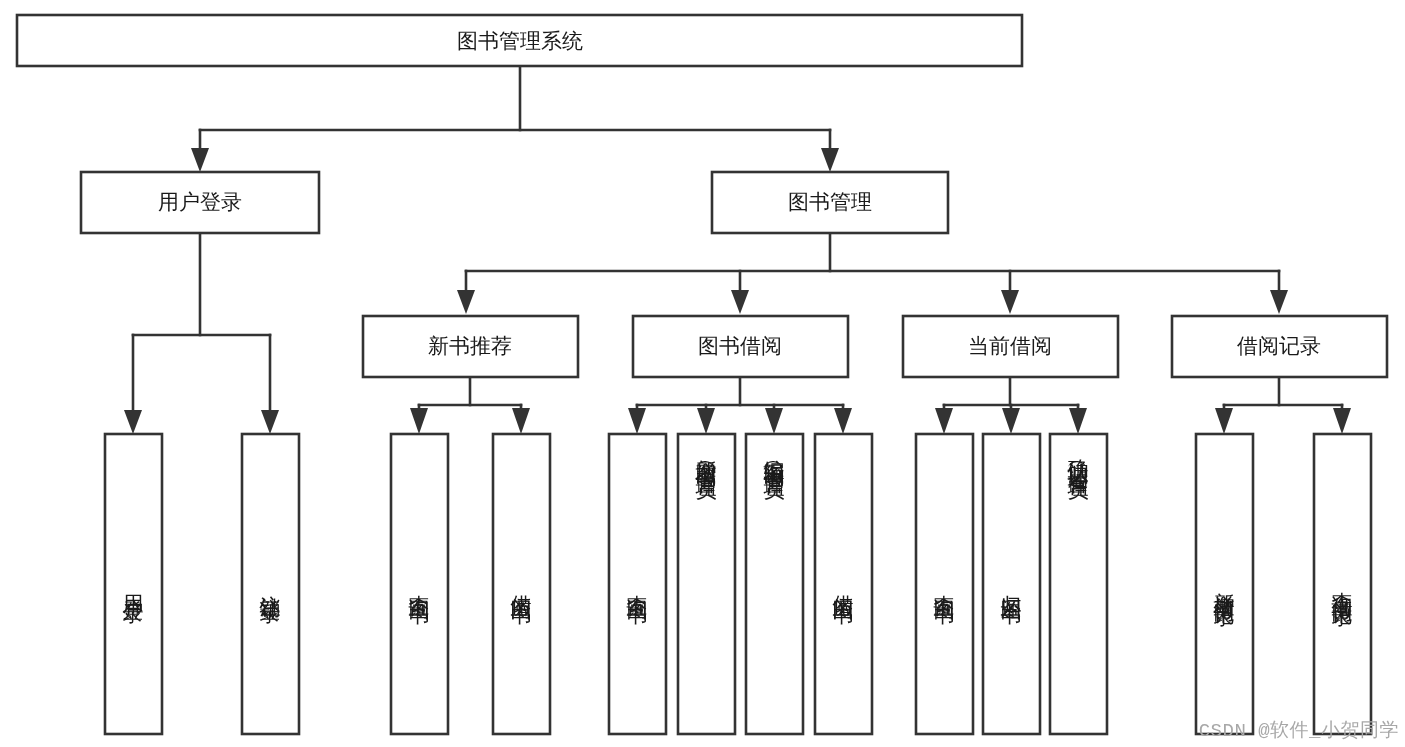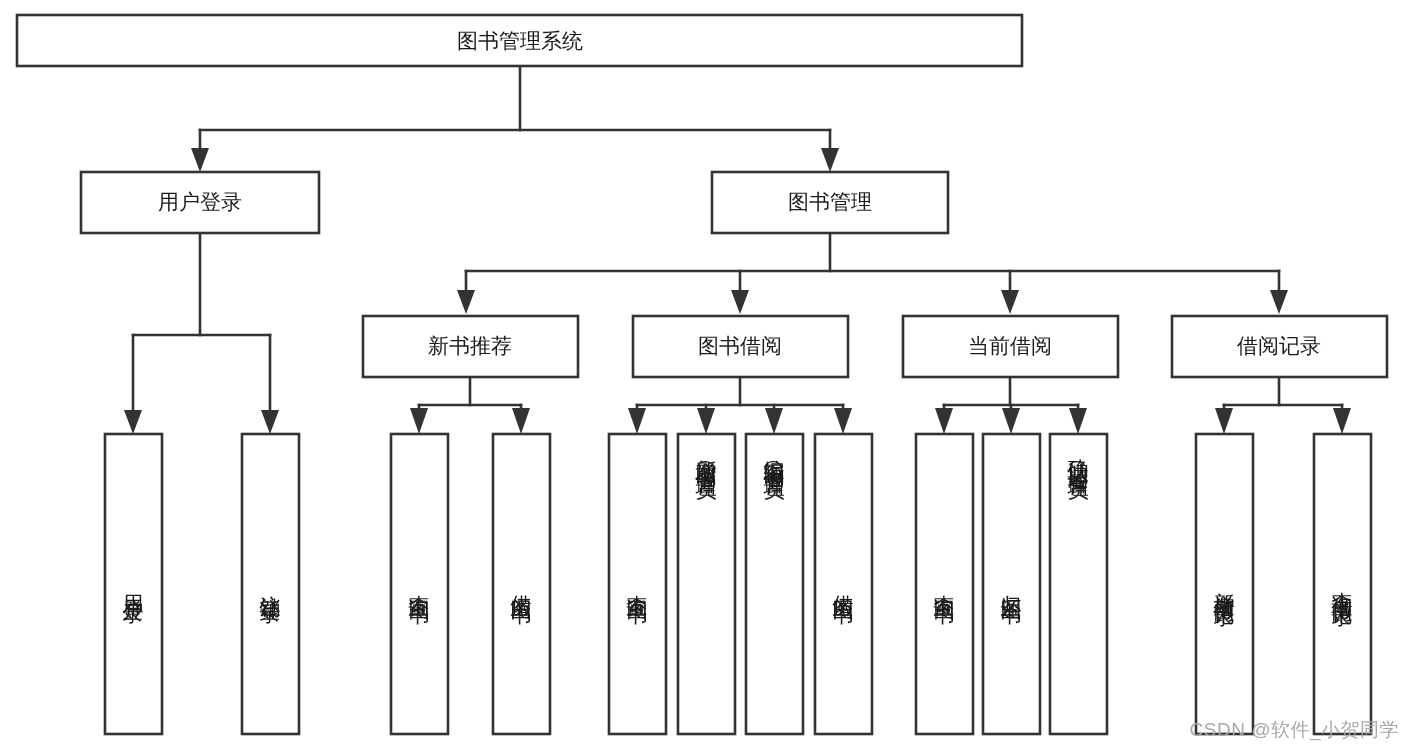"CSDN @软件_小贺同学" .watermark { font-family: Liberation Sans, sans-serif -> Liberation Mono, monospace }
